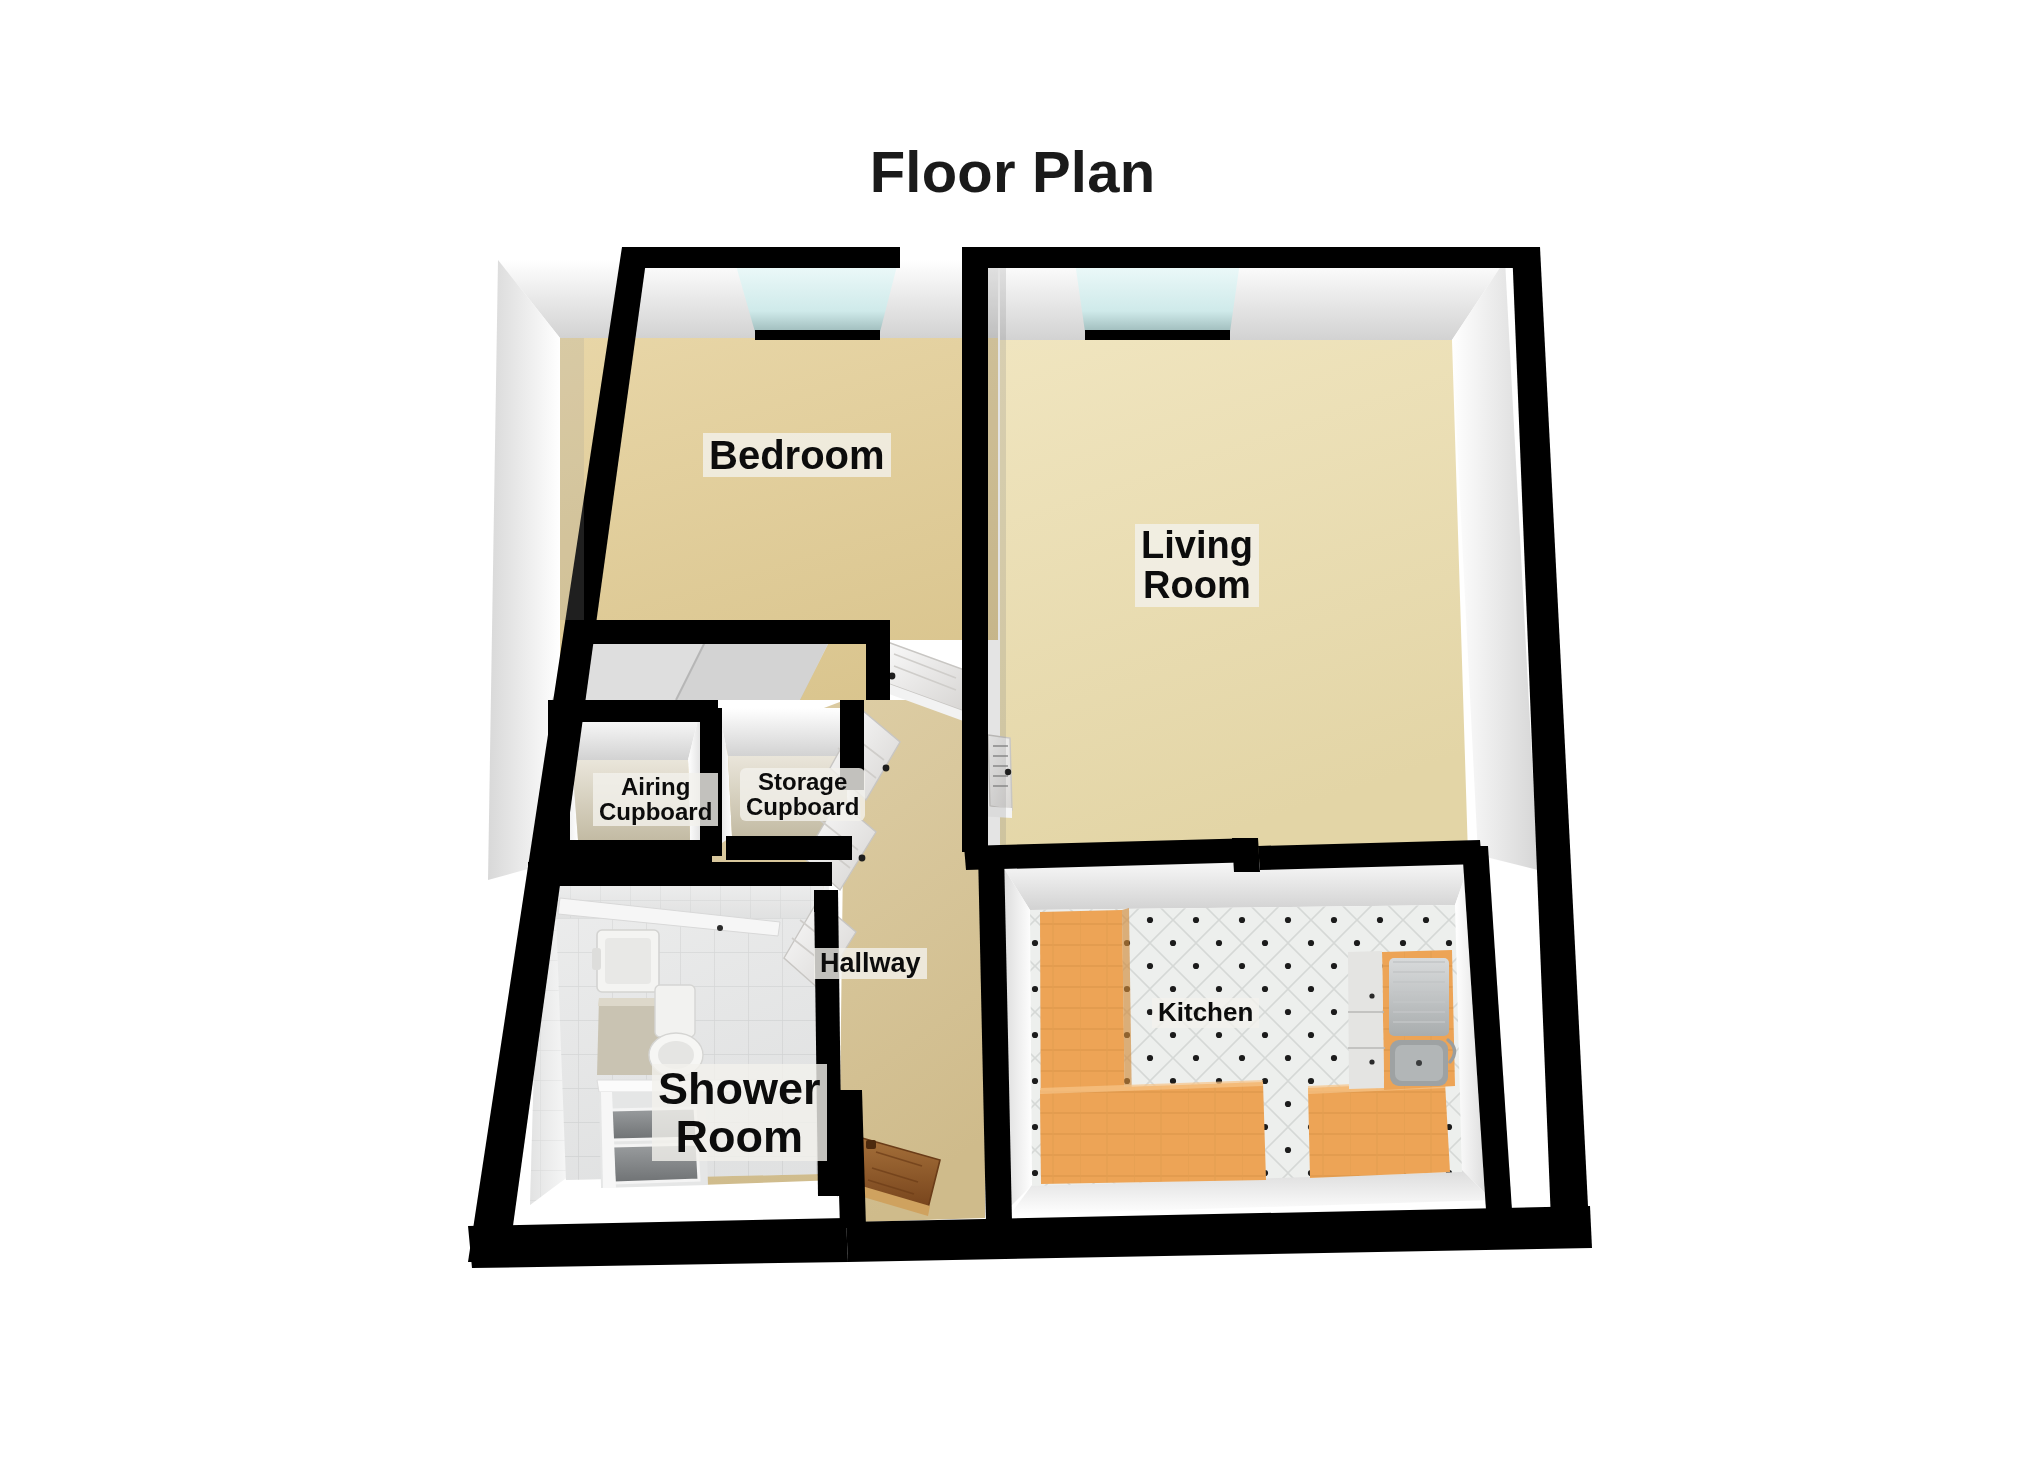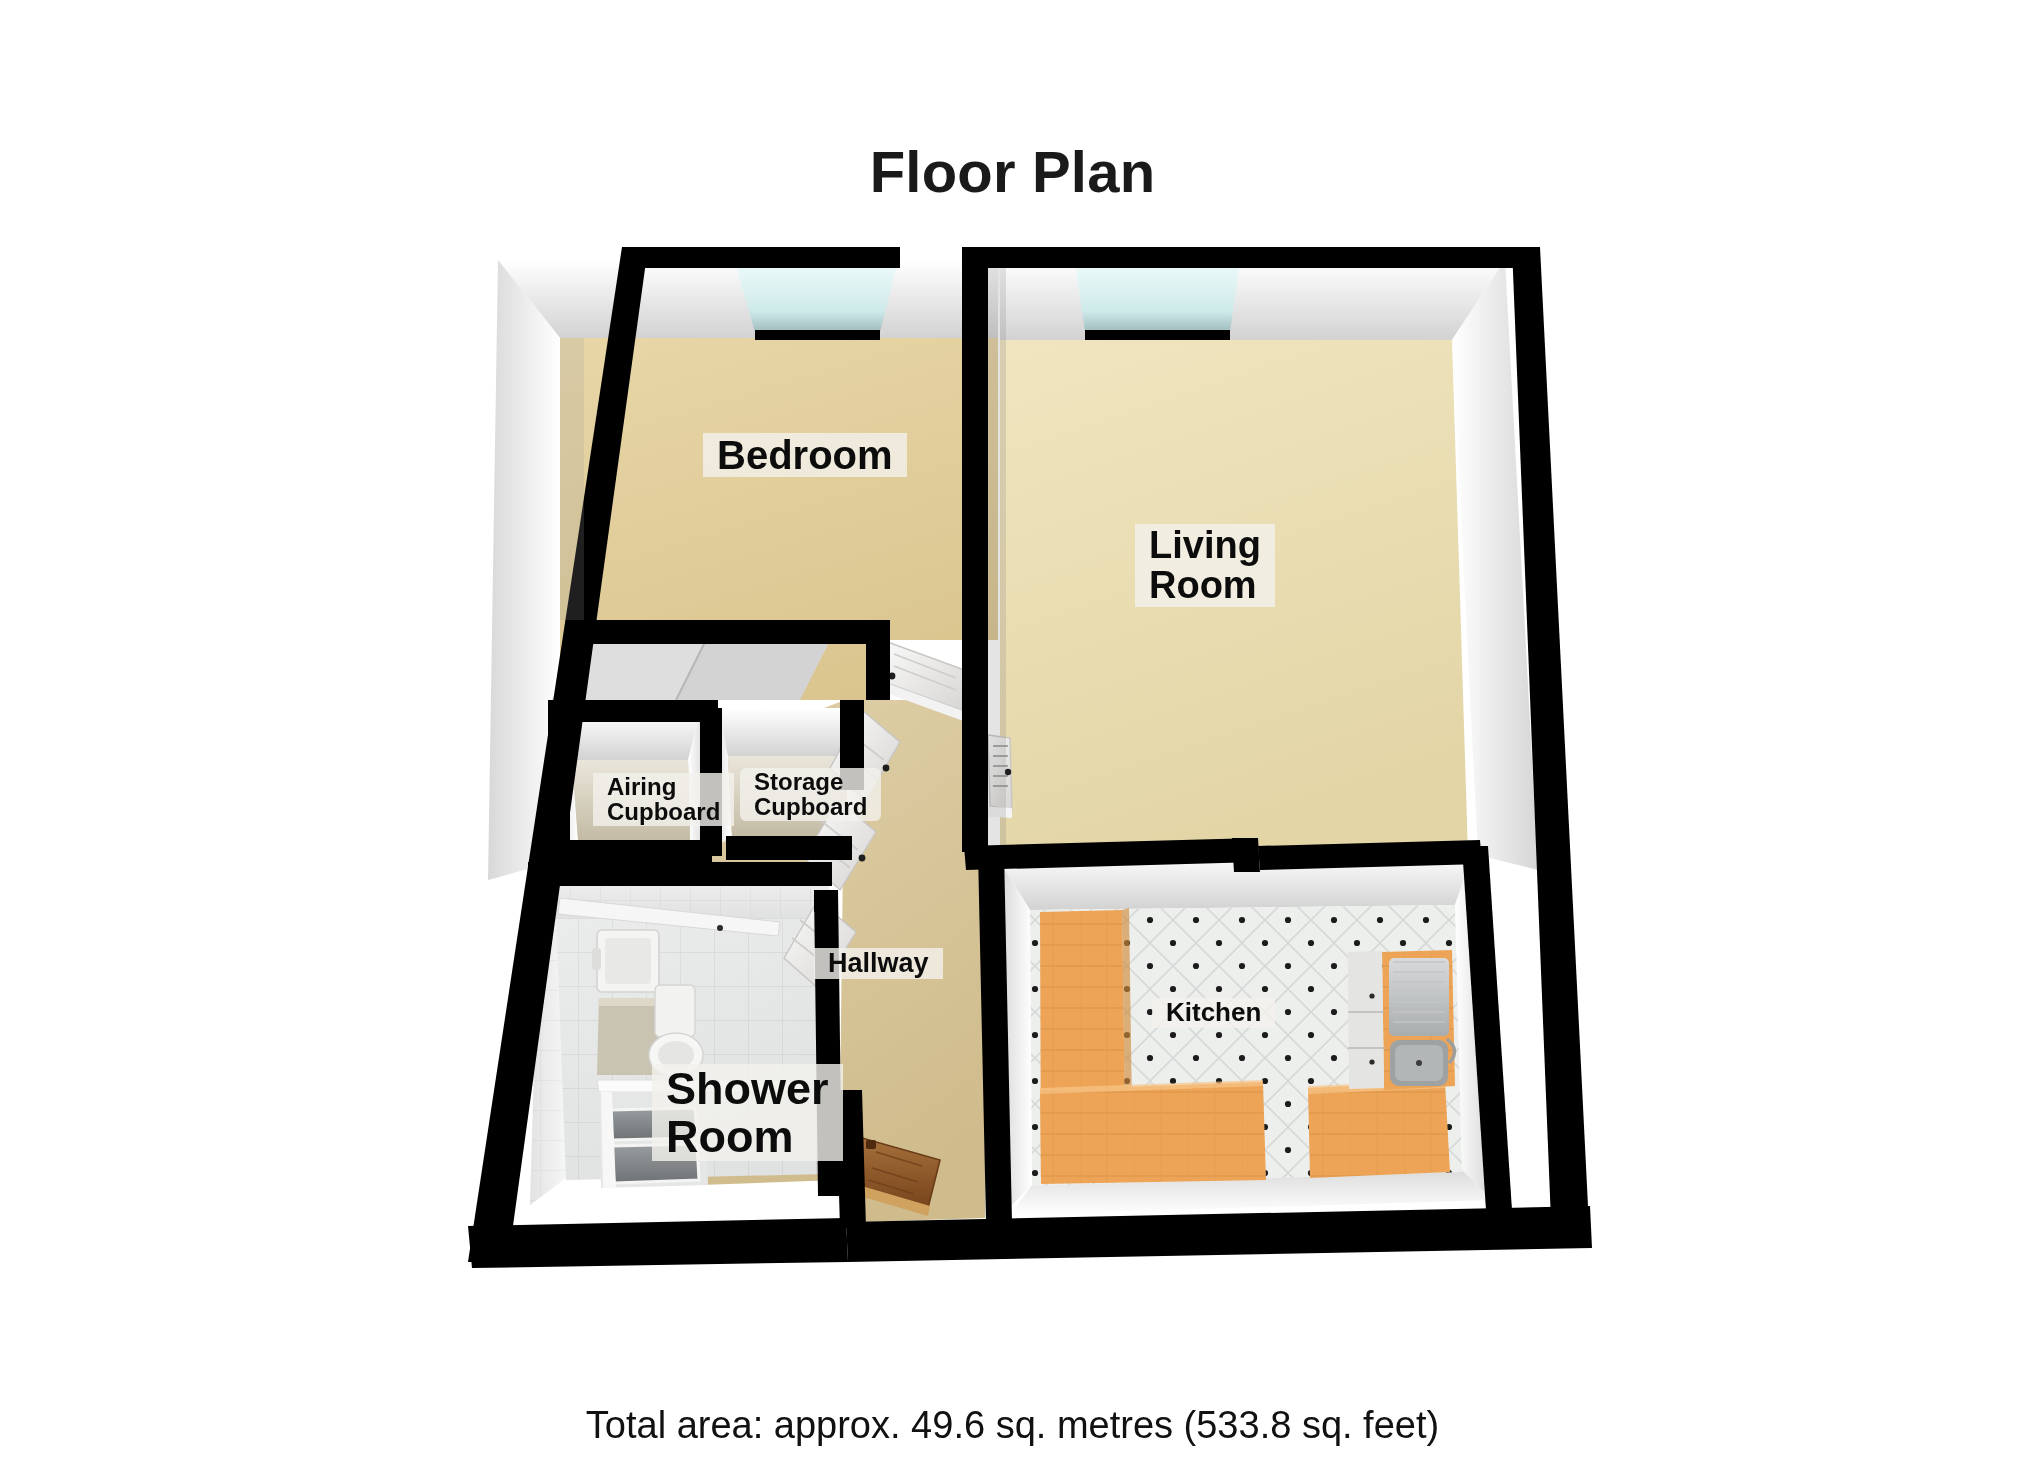"Bedroom" .room-label { padding: 1px 14px -> 1px 6px; text-align: left -> center }
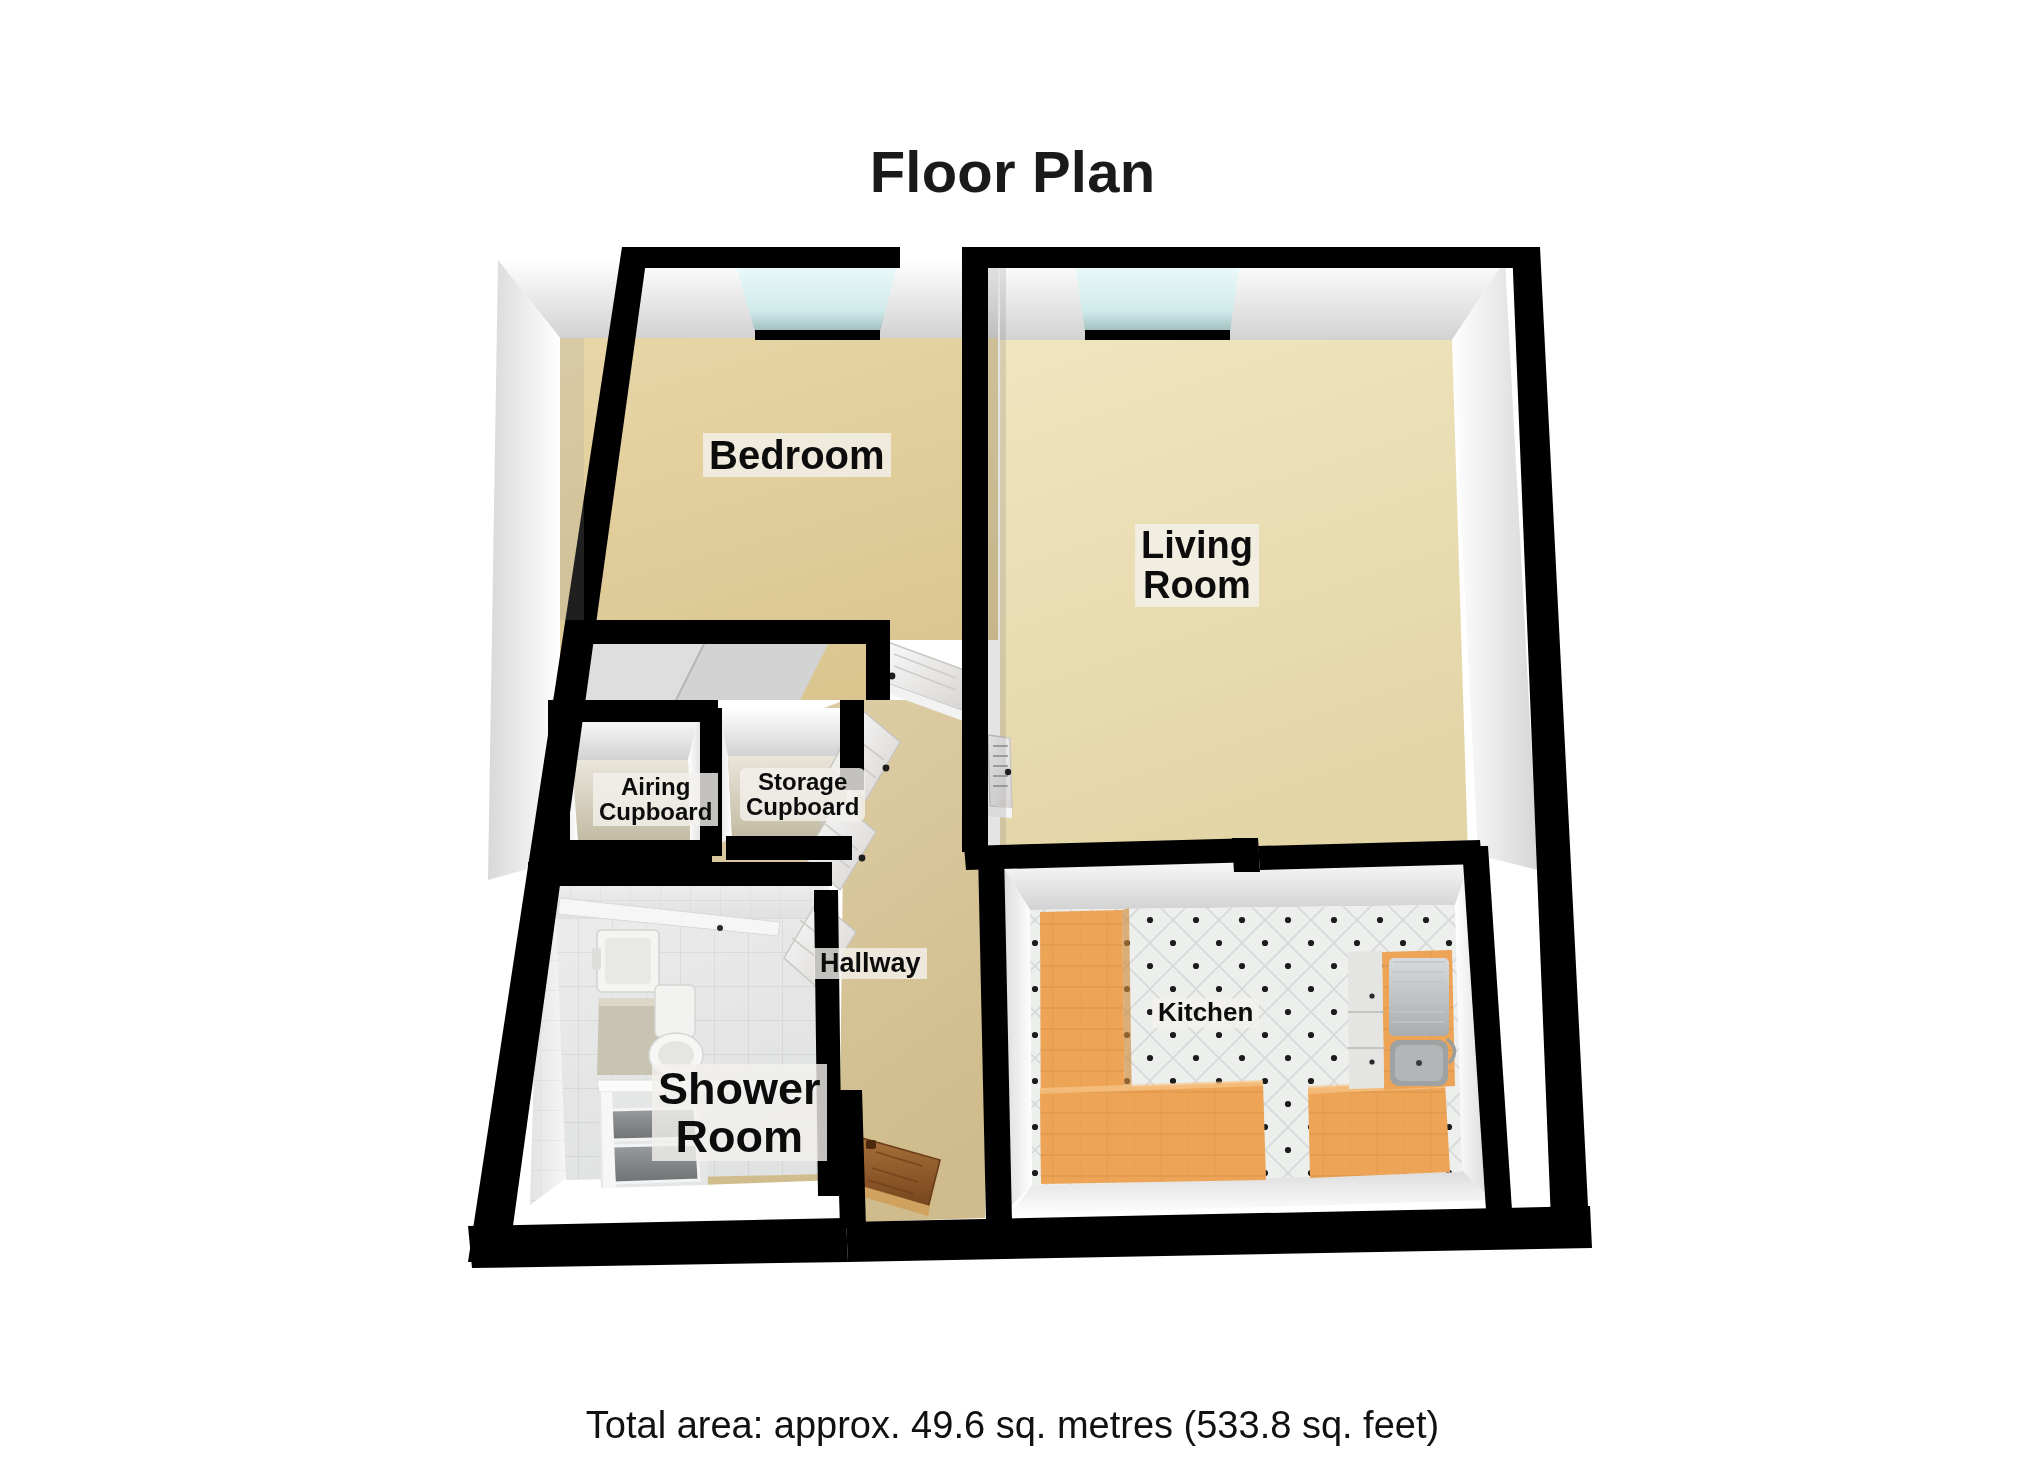"Total area: approx. 49.6 sq." div { html: <div>Total area: approx. 49.6 sq. metres (533.8 sq. feet)</div> -> none }
